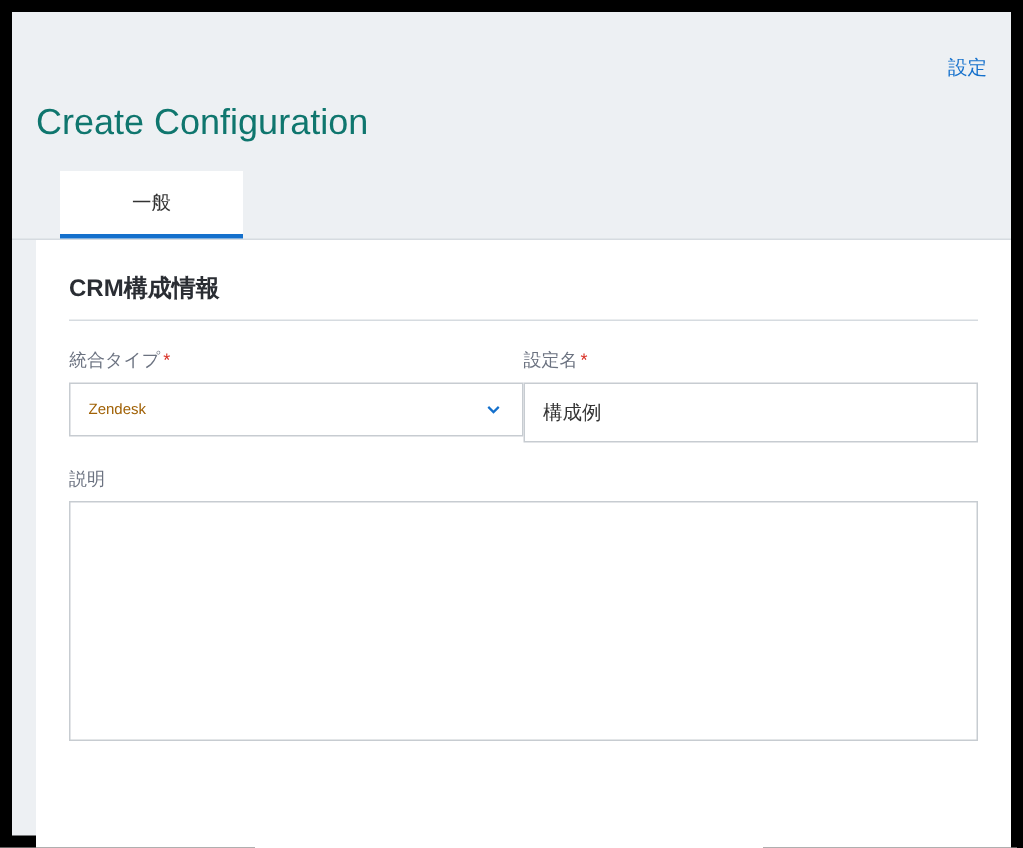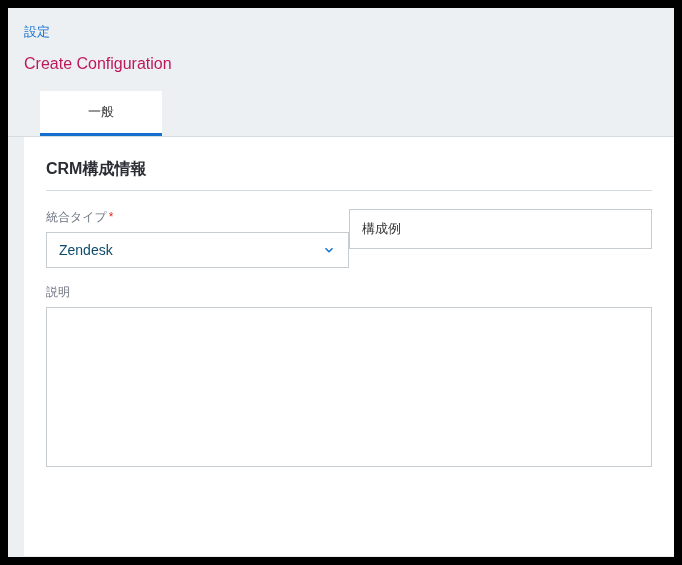"設定" .breadcrumb { padding: 14px 16px 6px 16px -> 28px 16px 6px 16px; text-align: none -> right }
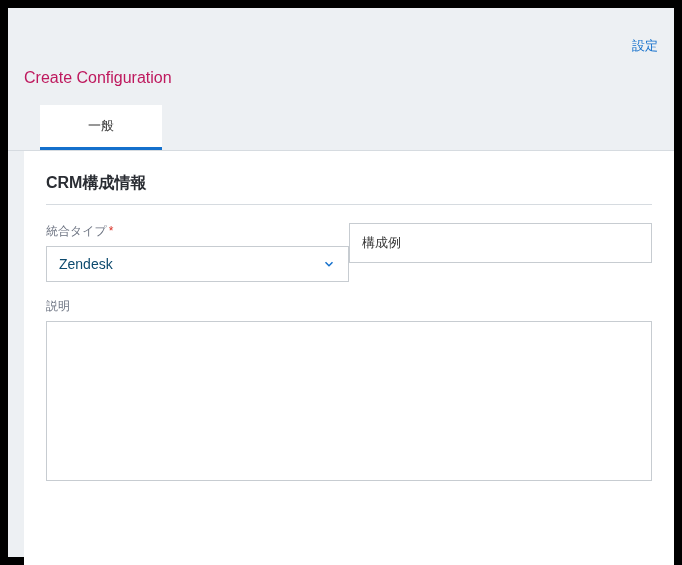"Create Configuration" .page-title { color: #be185d -> #0f766e; font-size: 16px -> 24px }
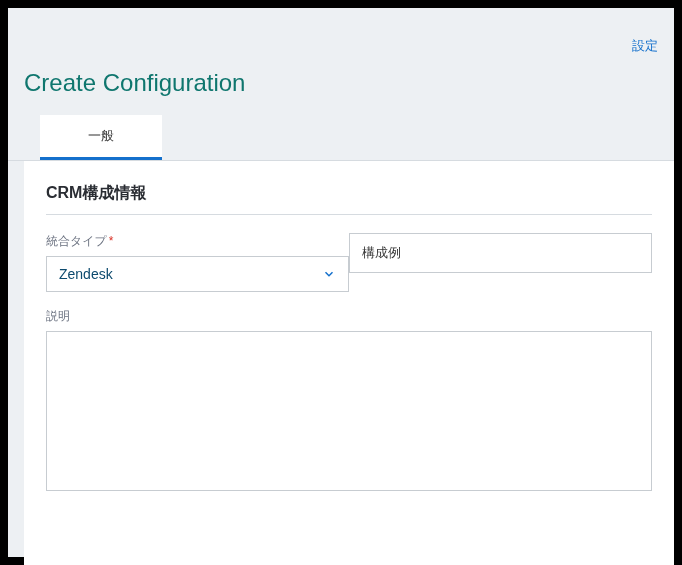"設定名 *" label.form-label { html: none -> <label> <span>設定名</span><span>*</span> </label> }
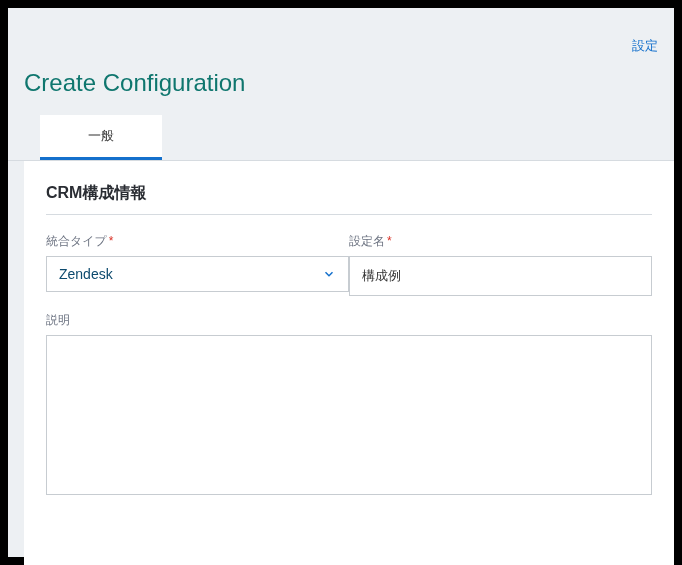"Zendesk" .select-value { color: #0c4a6e -> #a16207; font-size: 14px -> 10px }
